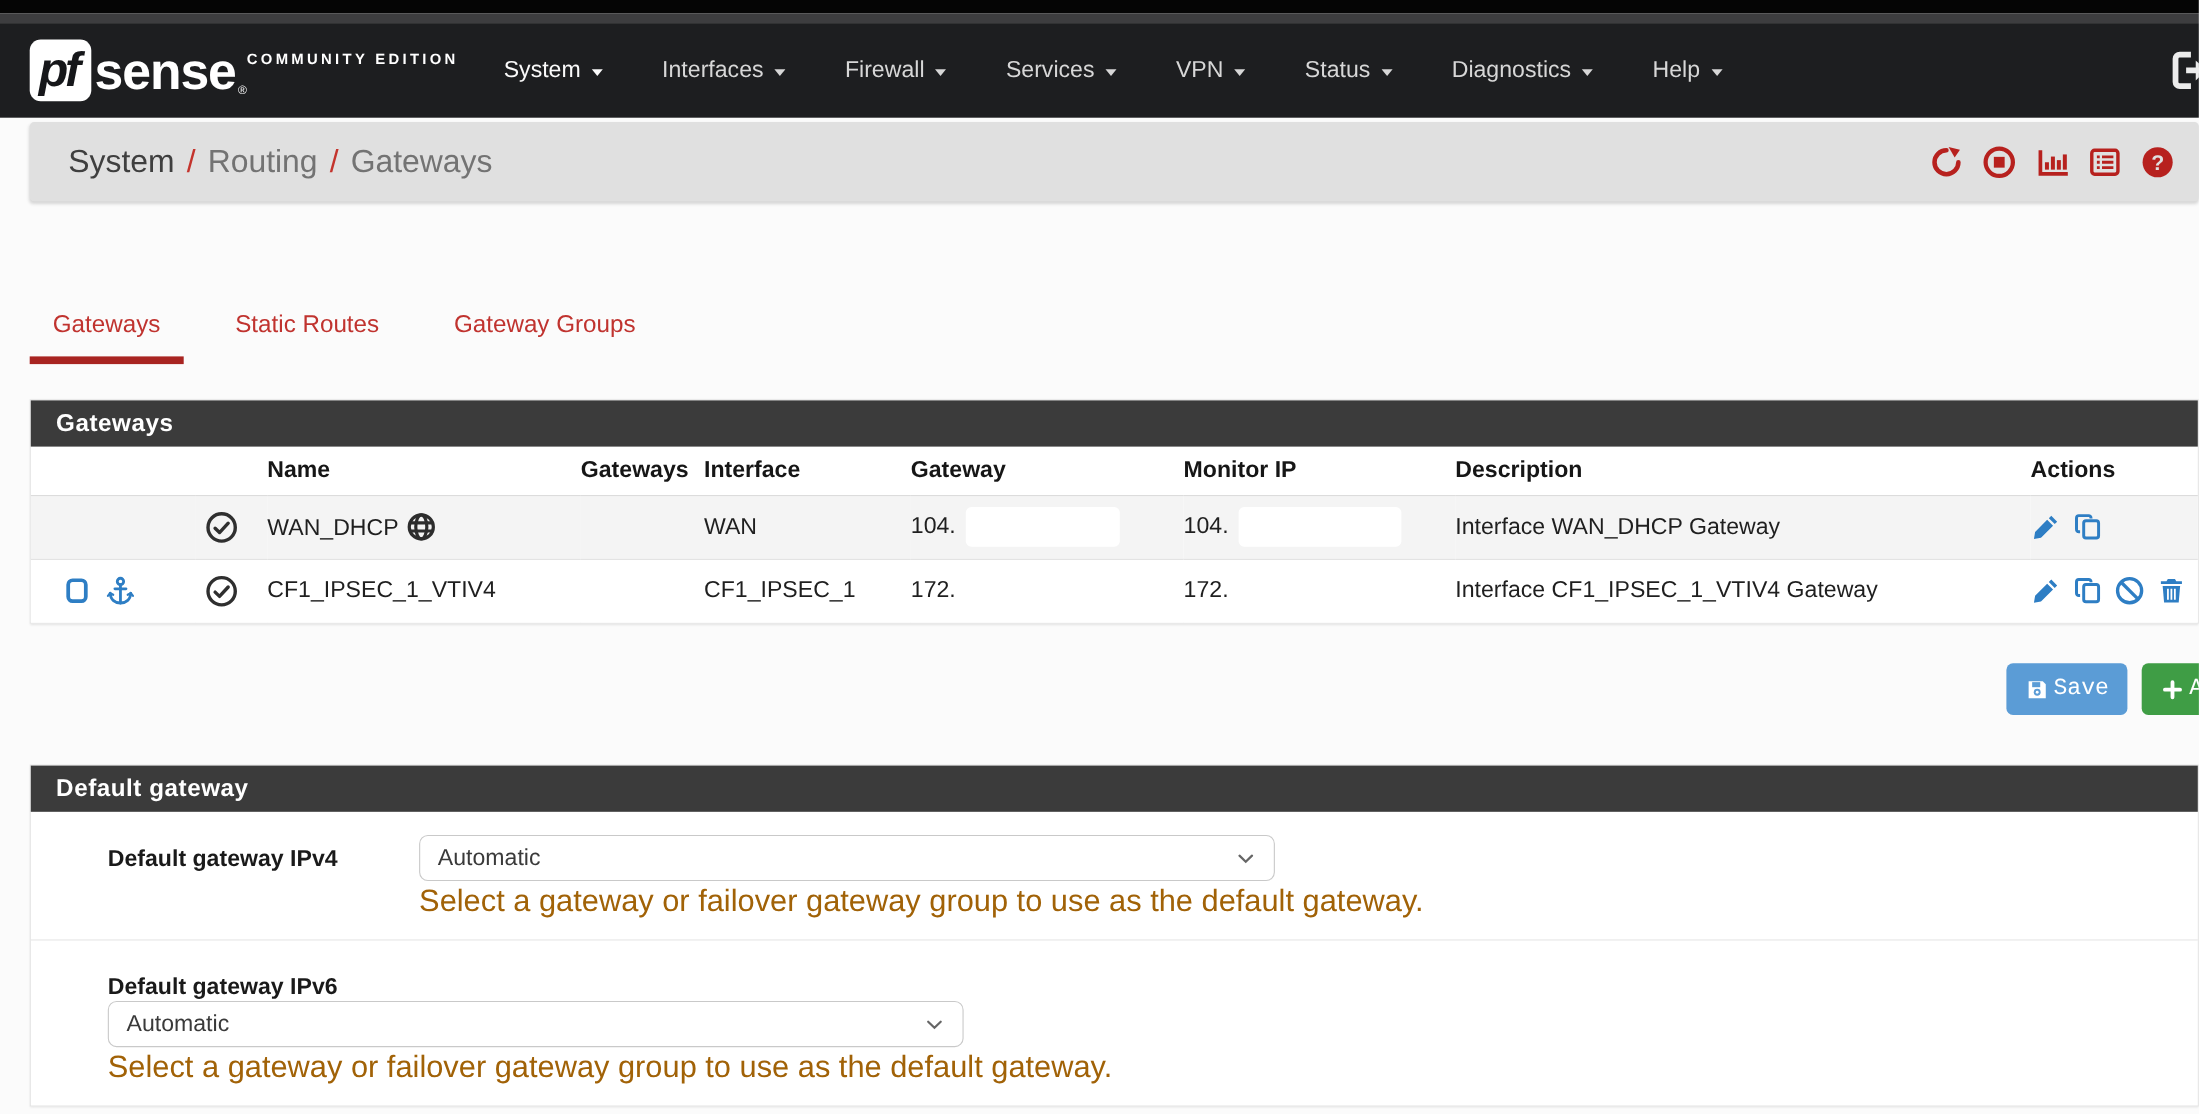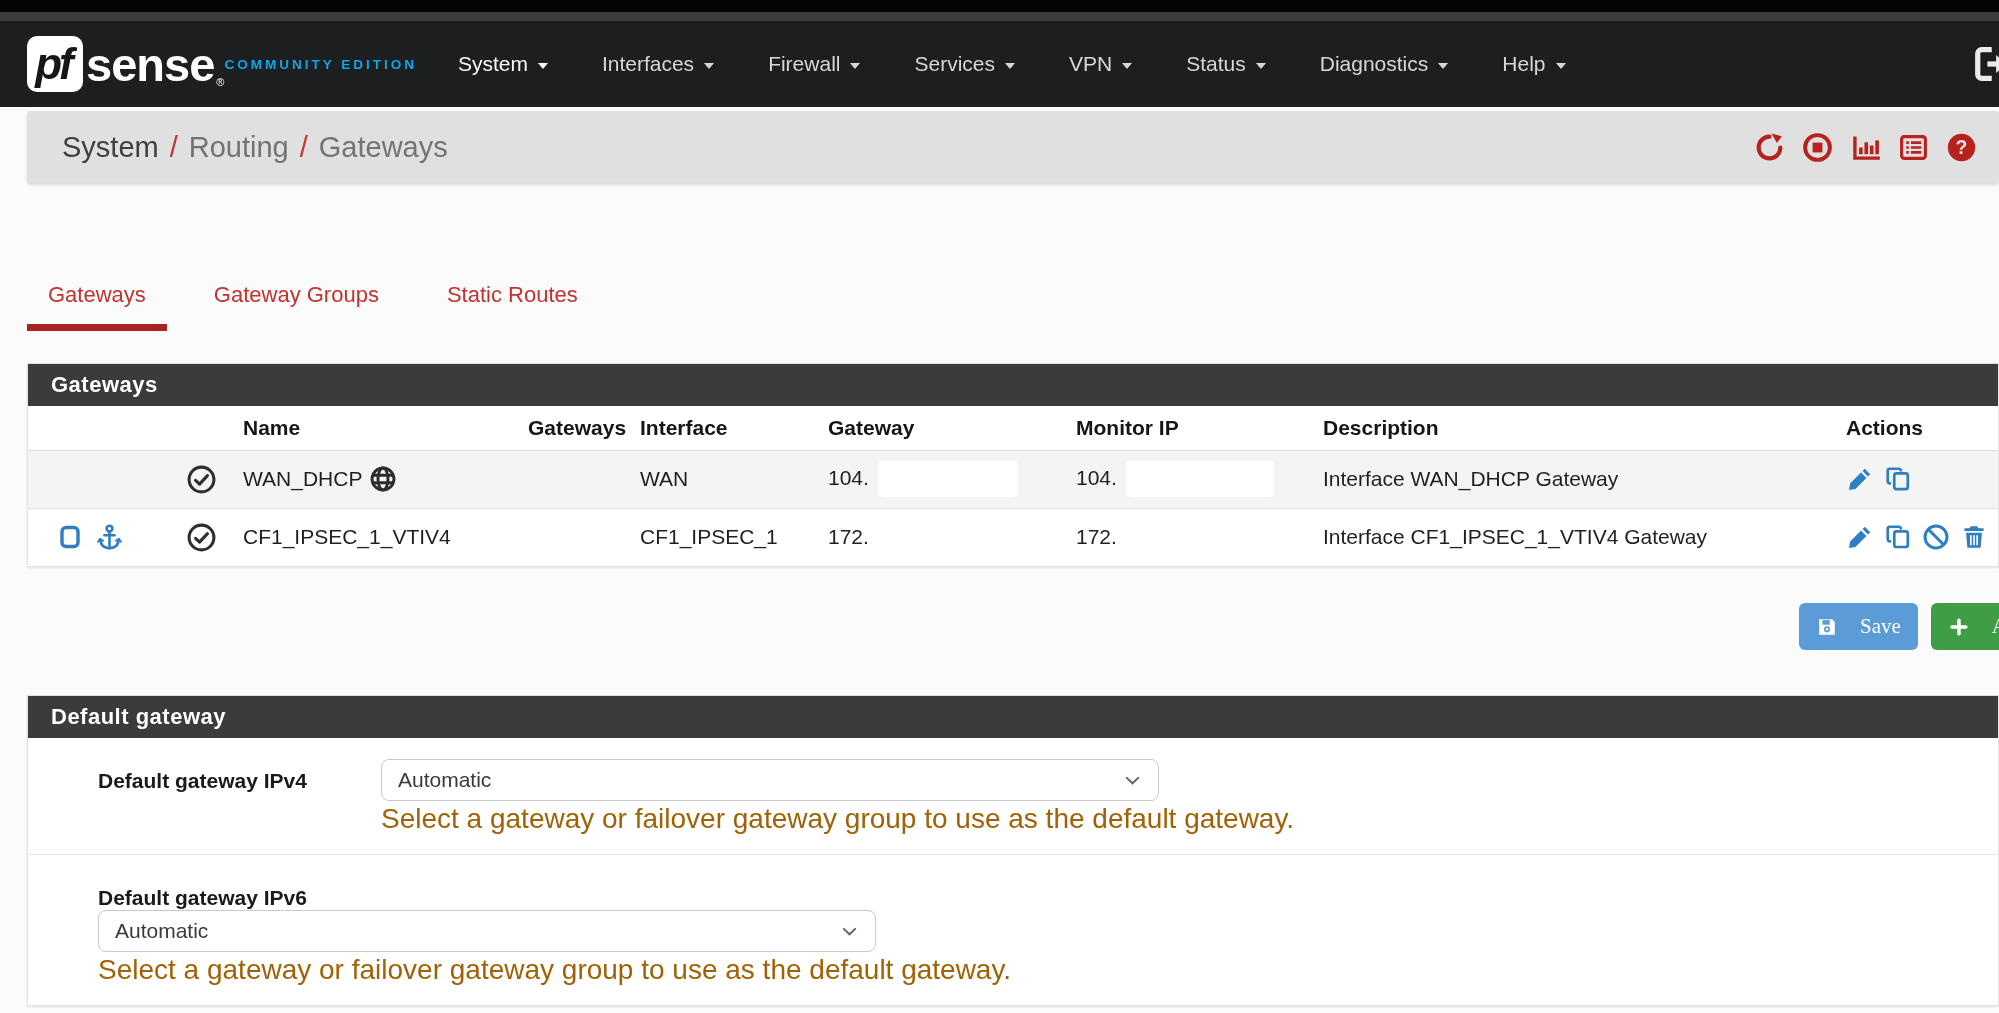"COMMUNITY EDITION" .edition { color: #0ea5e9 -> #ffffff; margin-top: 21px -> 10px }
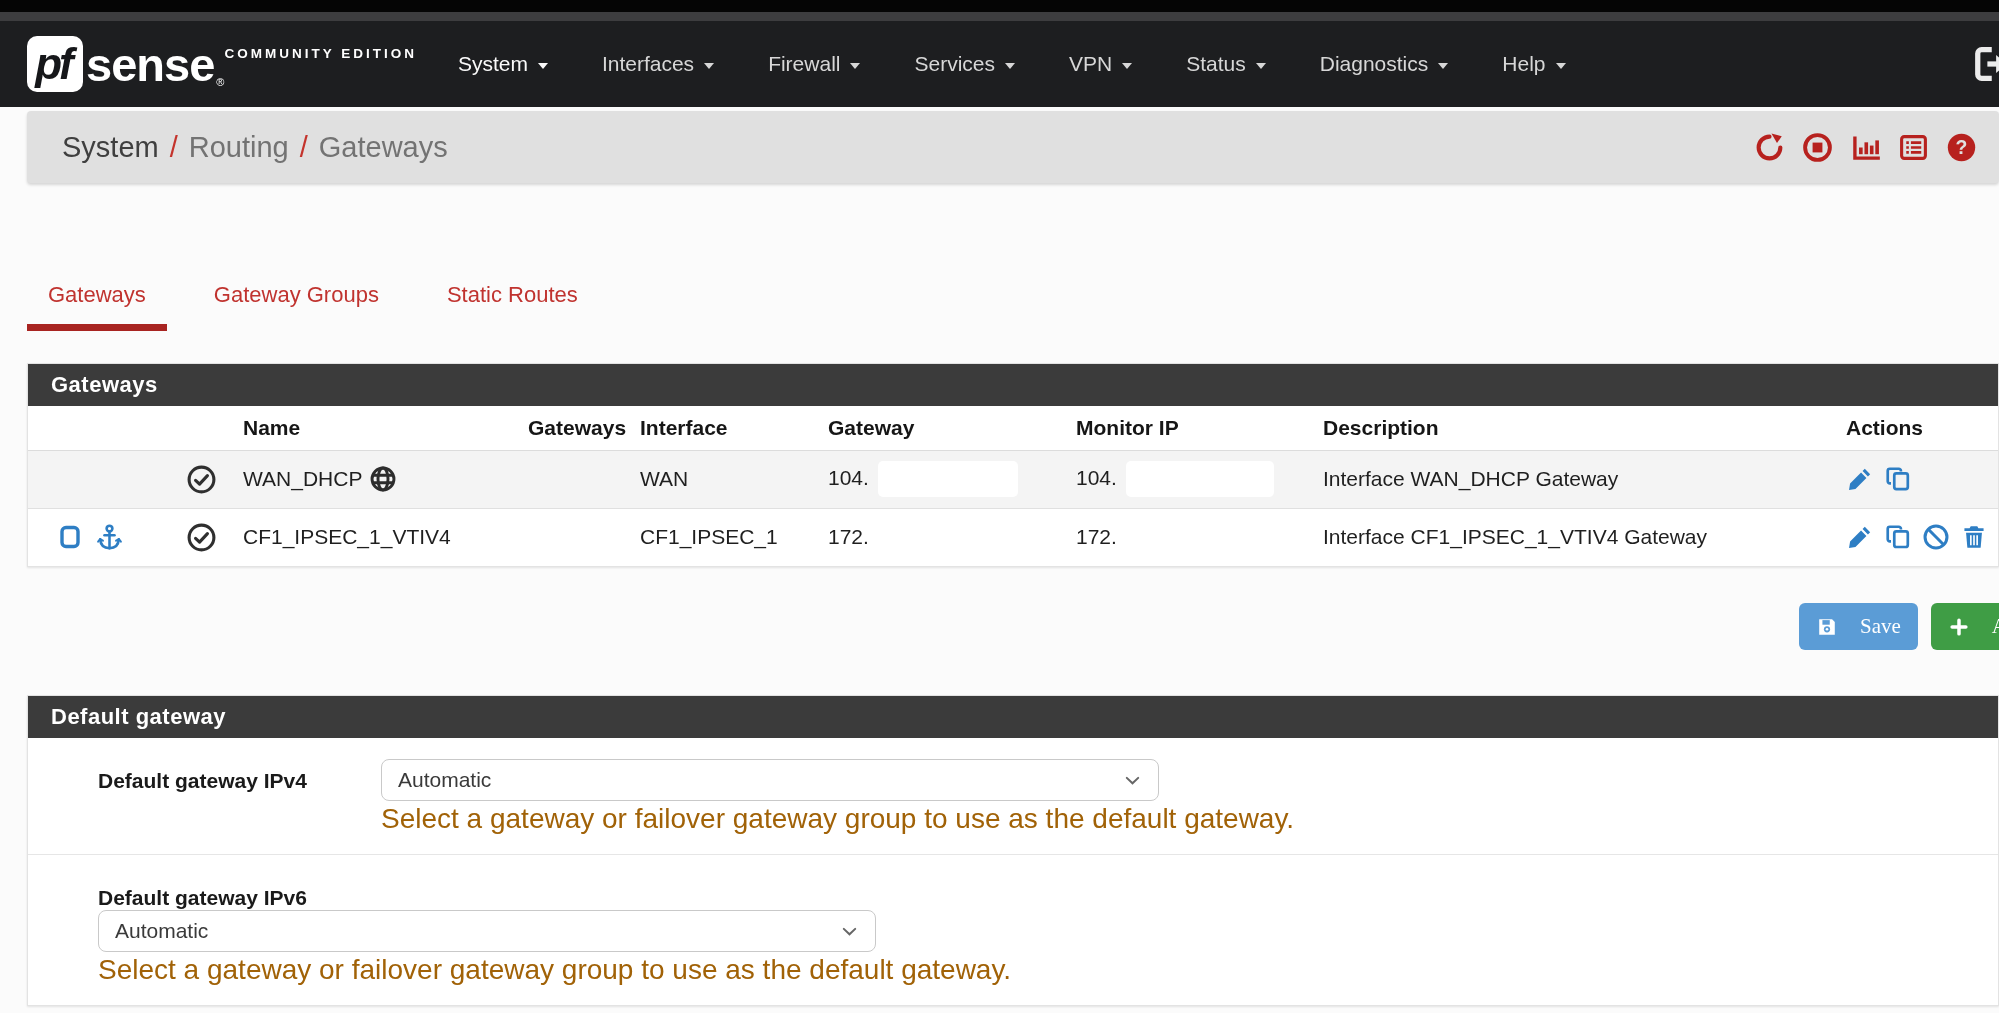"Gateway Groups" div.tab { order: before "Static Routes" -> after "Static Routes" }
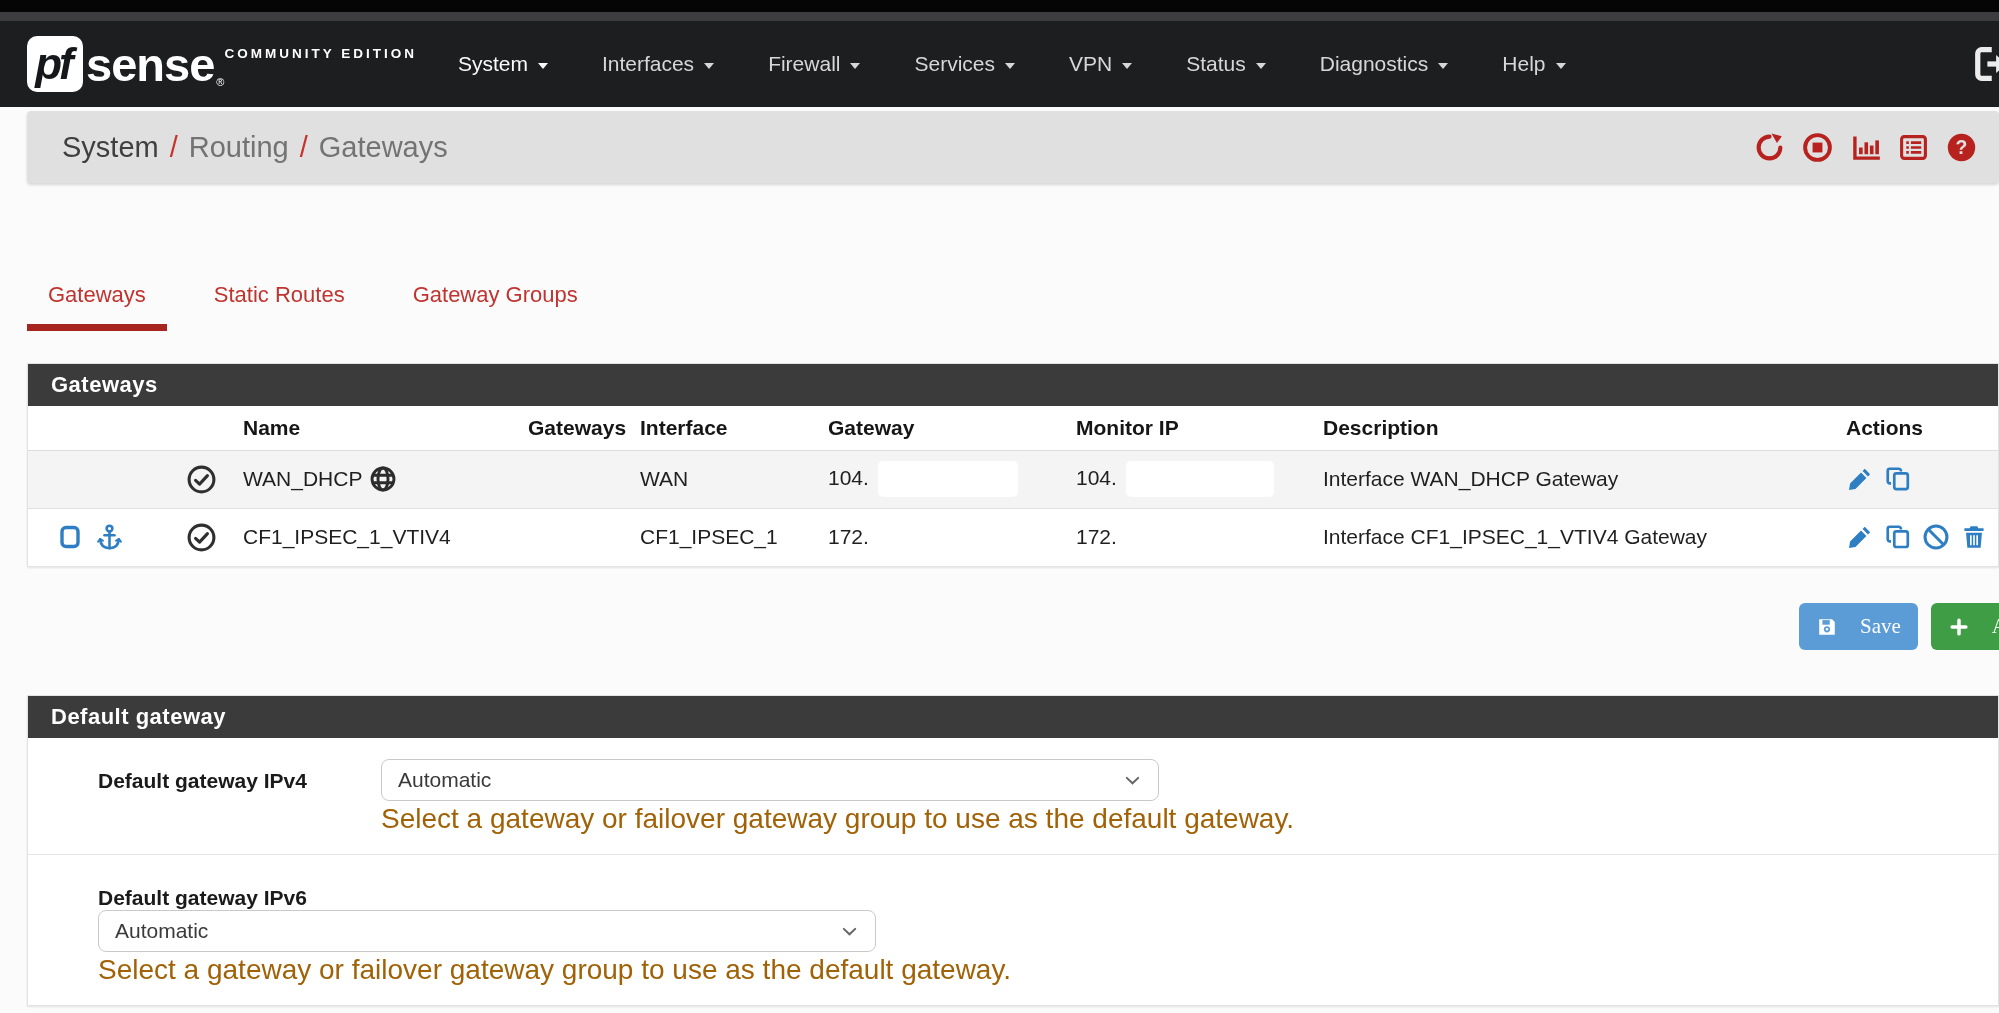"Save" .btn { font-family: Liberation Serif, serif -> Liberation Mono, monospace; gap: 22px -> 4px }
